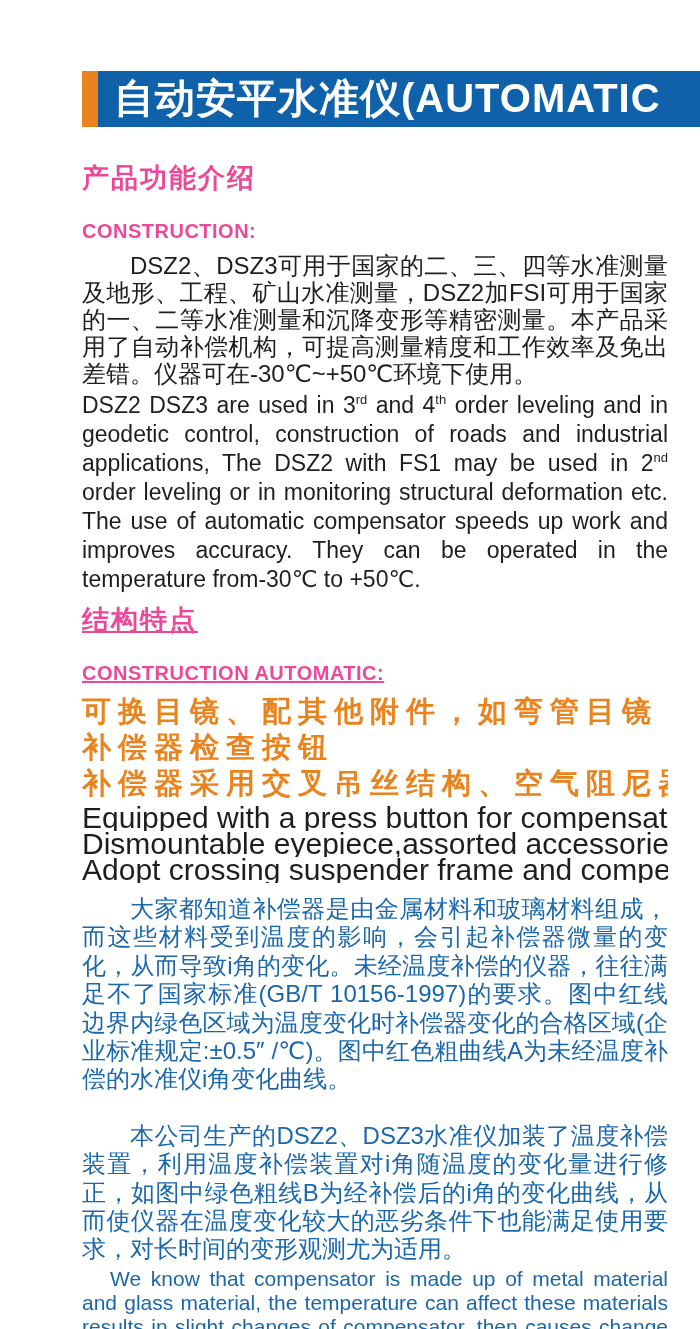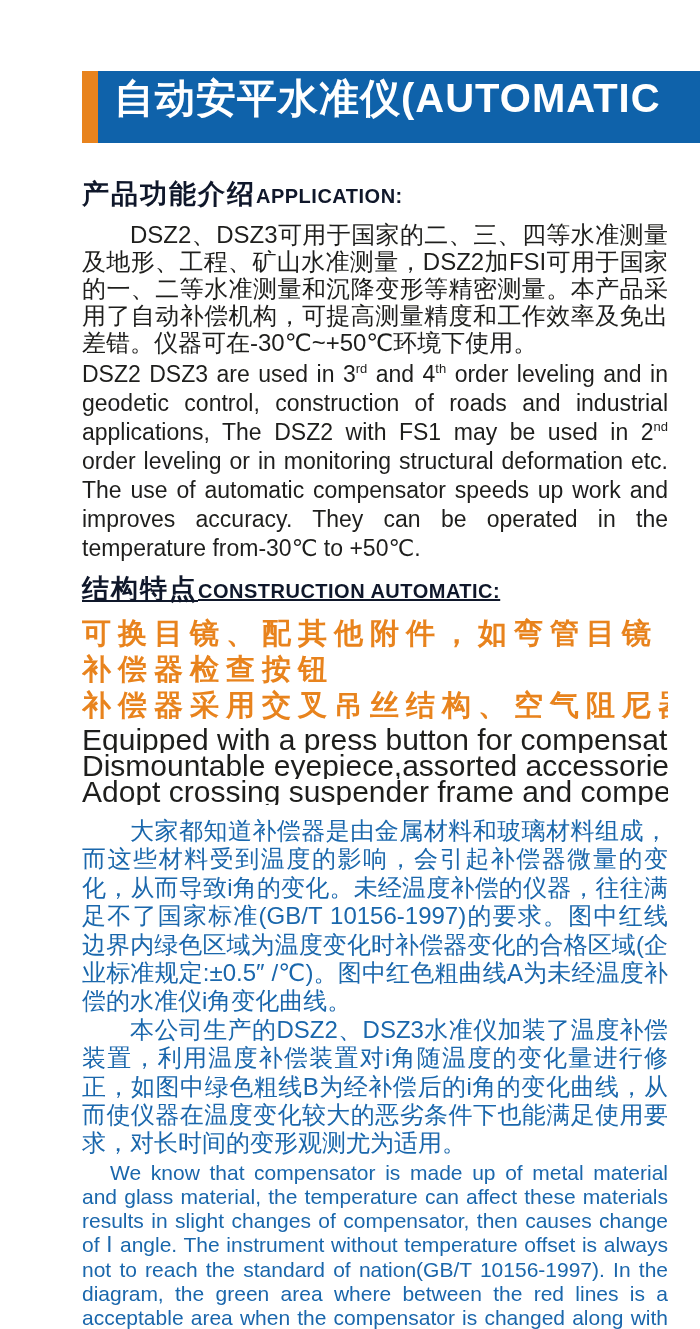"自动安平水准仪(AUTOMATIC" .banner { height: 72px -> 56px }
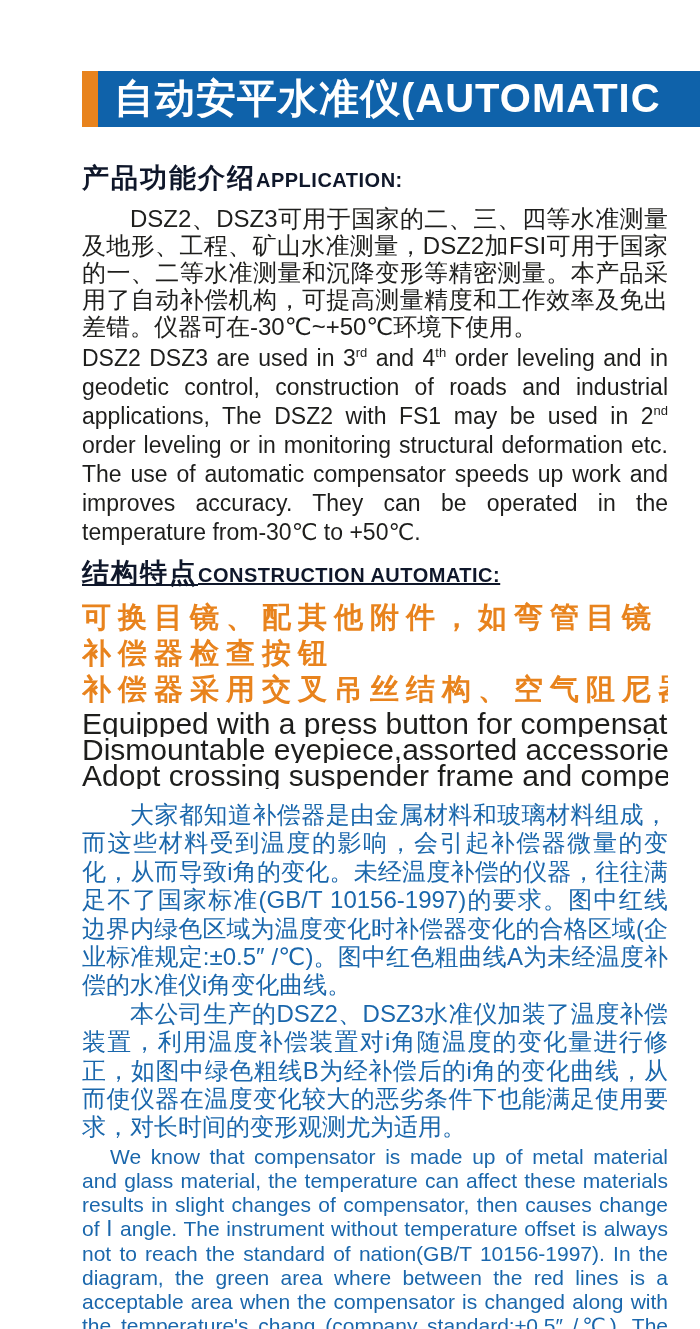"产品功能介绍" .section-heading { color: #0f172a -> #ec4899; flex-direction: none -> column; gap: 0 -> 24px }
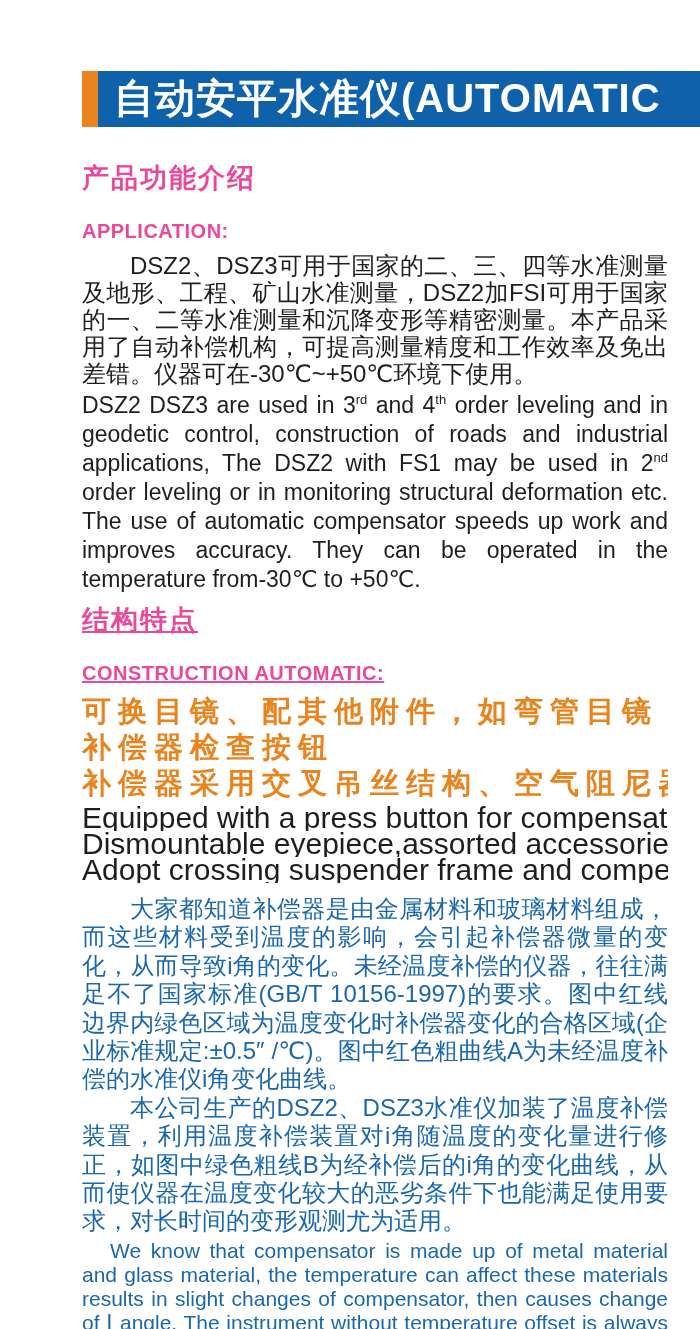"APPLICATION:" span.h-en { text: APPLICATION -> CONSTRUCTION }
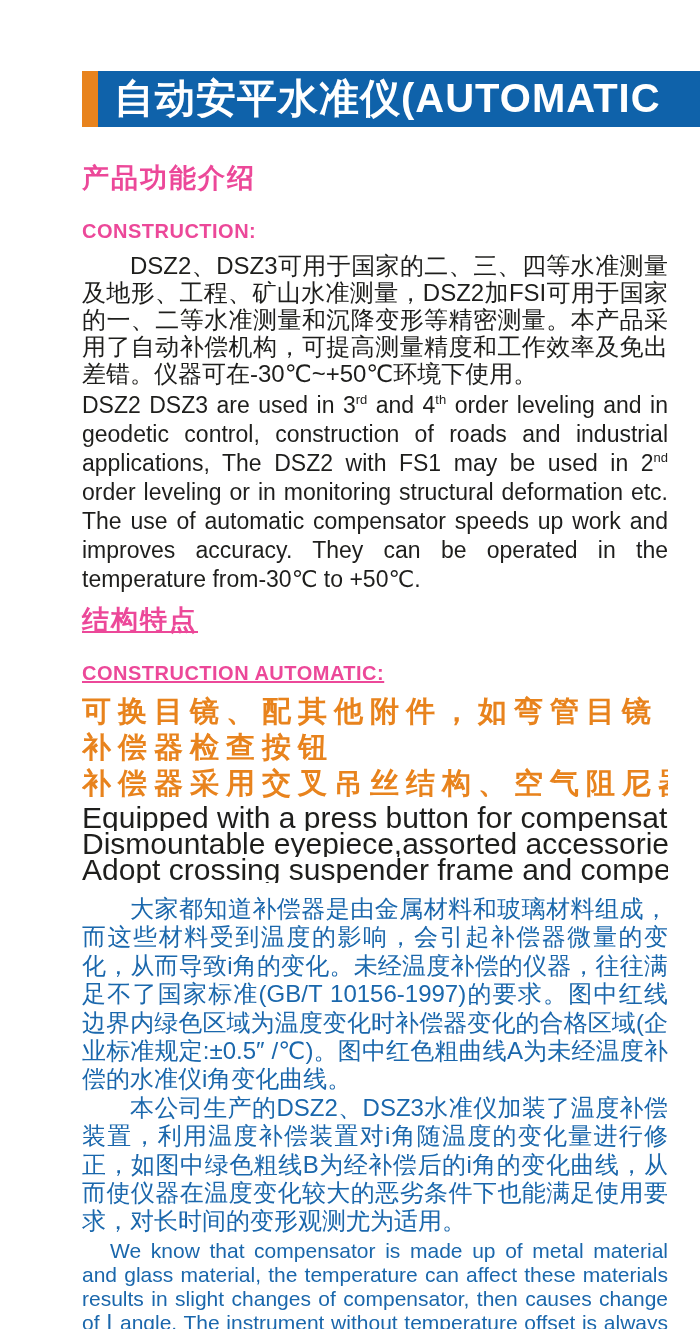"本公司生产的DSZ2、DSZ3水准仪加装了温度补偿装置，利用温度补偿装置对i角随" .para-zh-blue { margin-top: none -> 28px }
